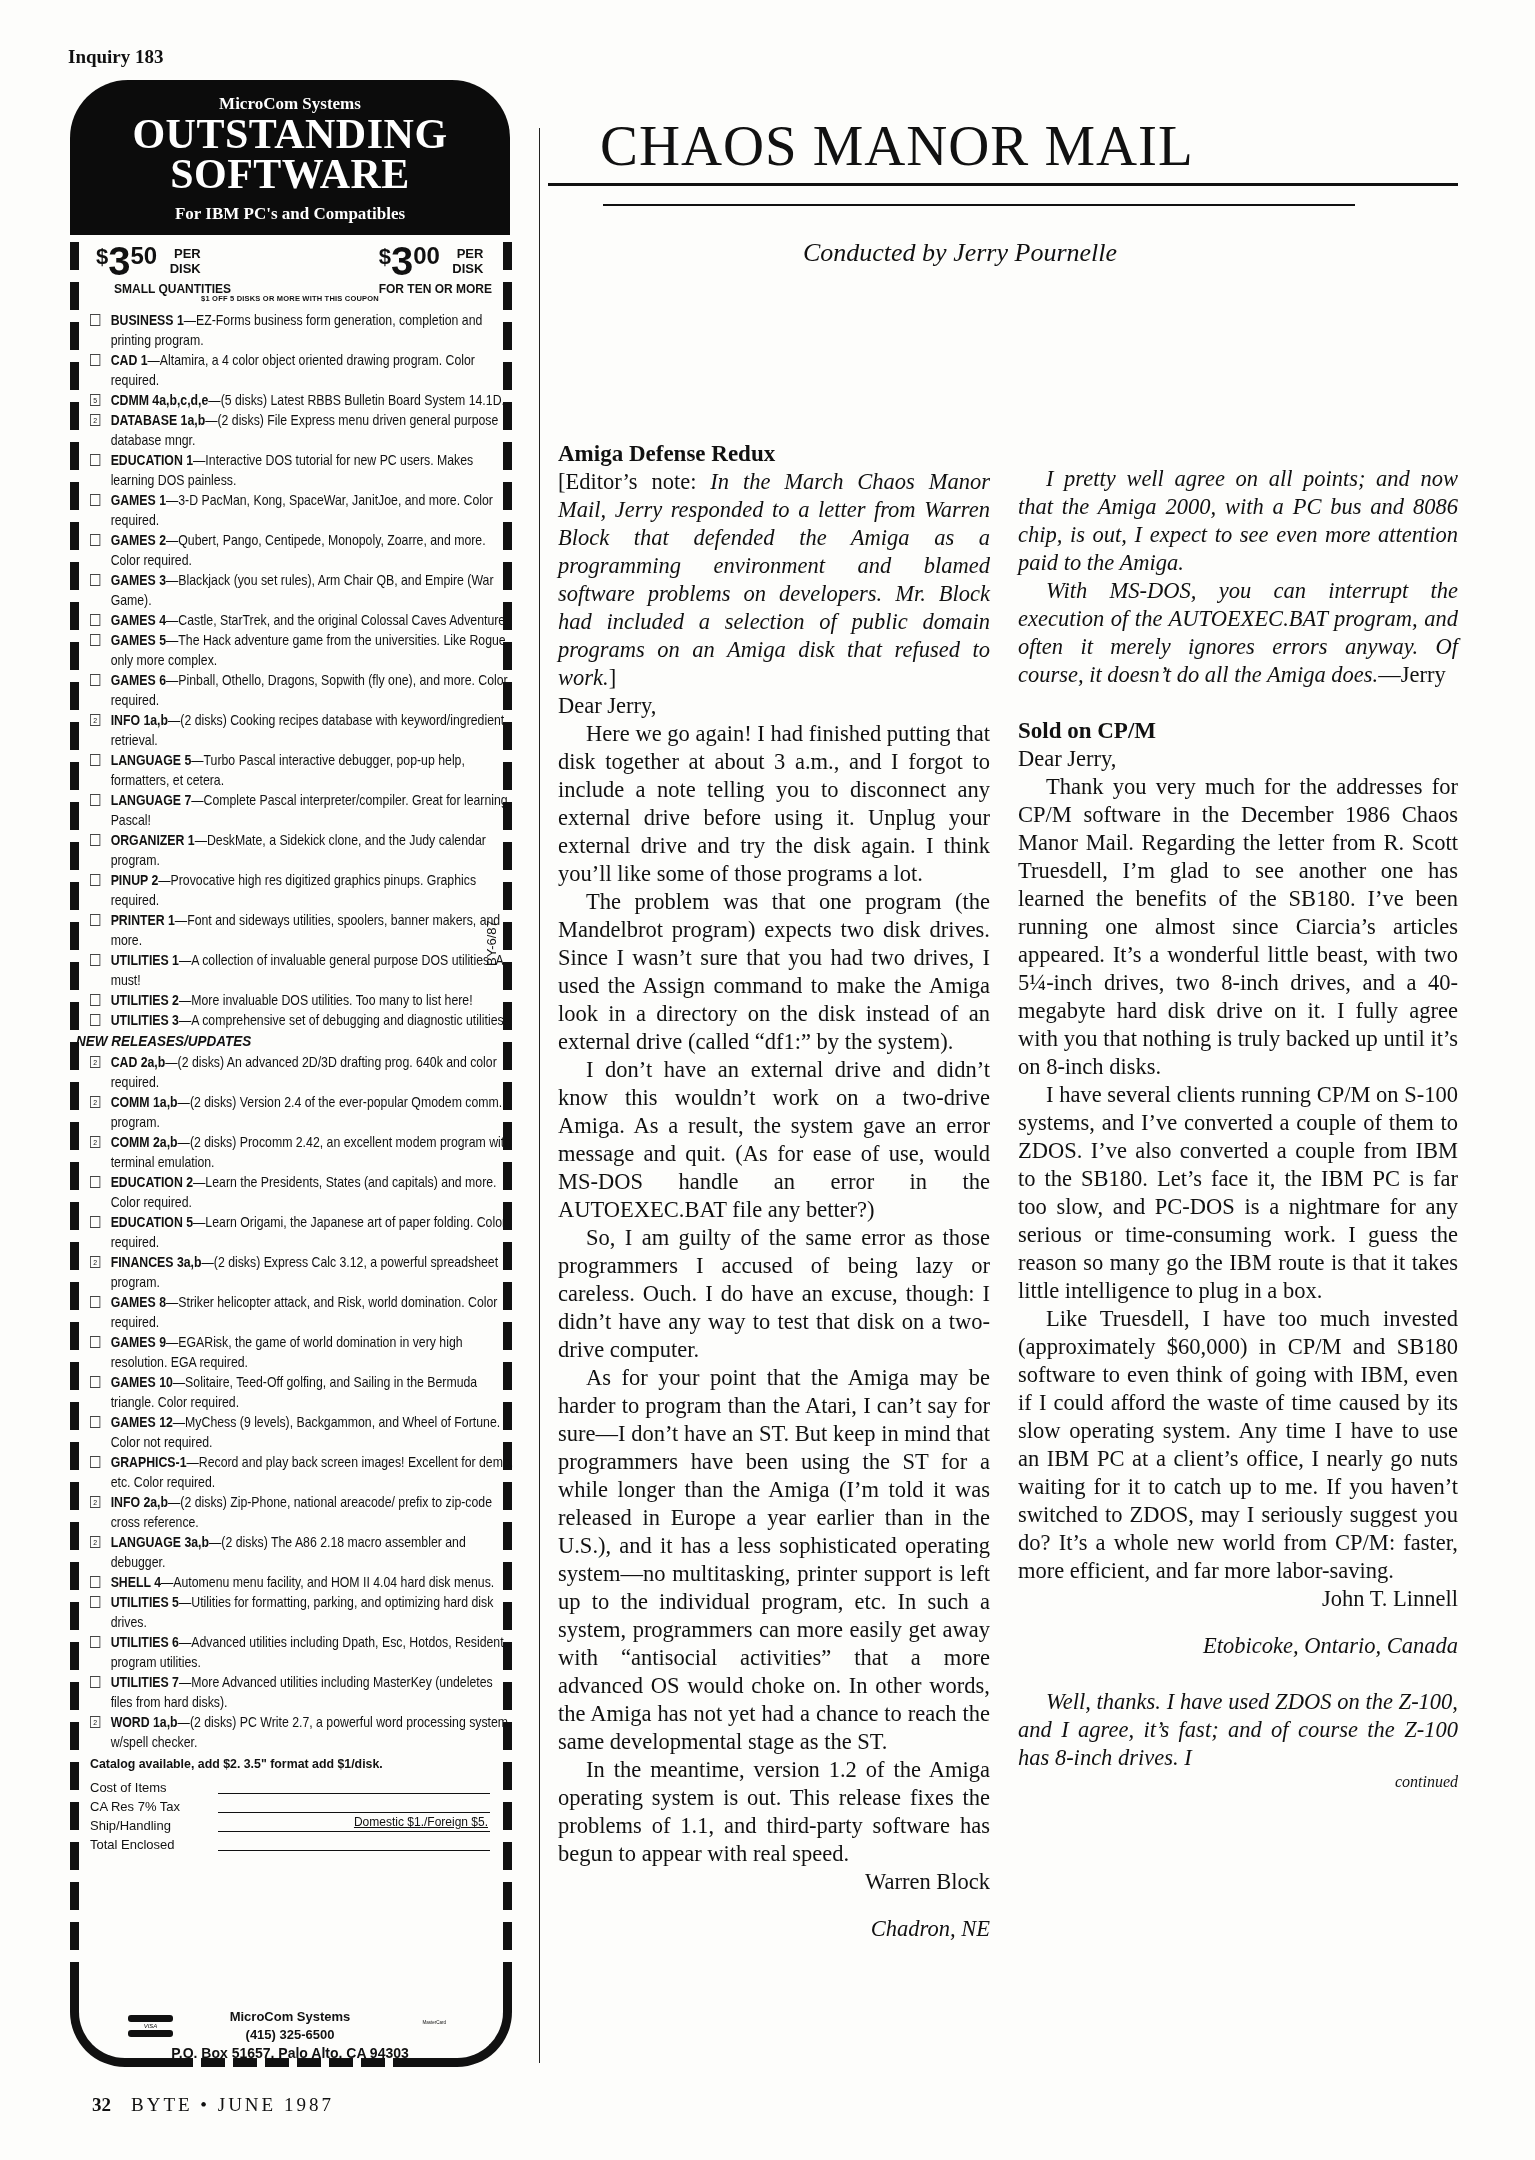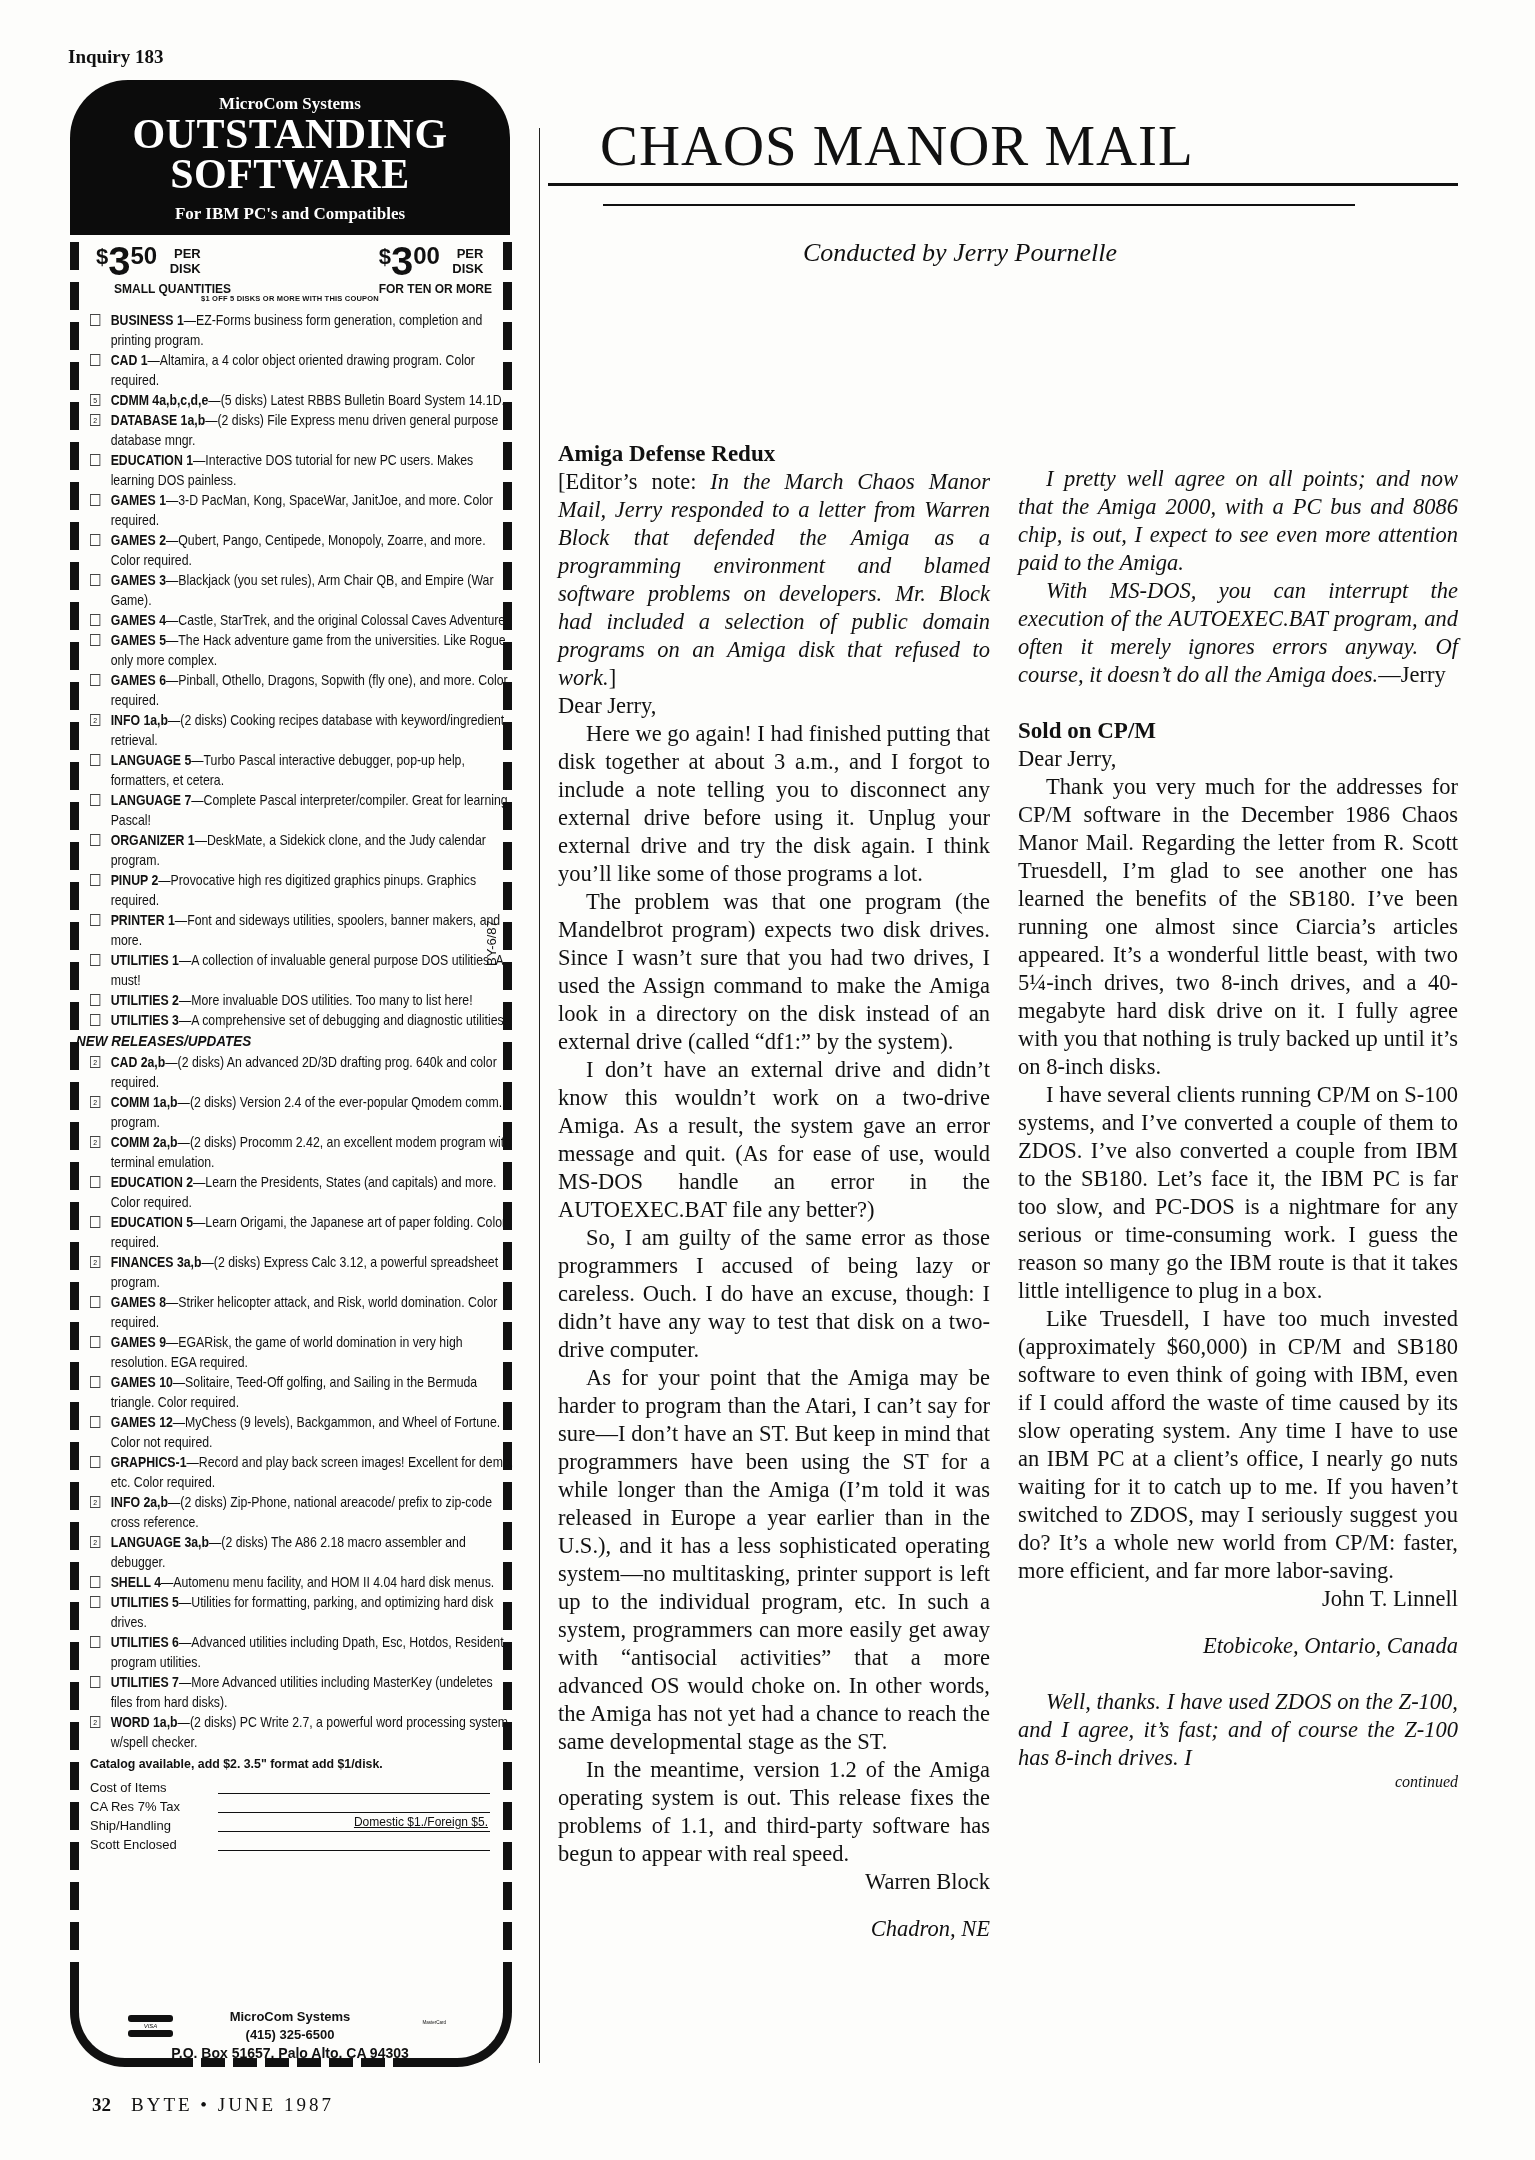"Scott Enclosed" span.lbl { text: Scott -> Total }
